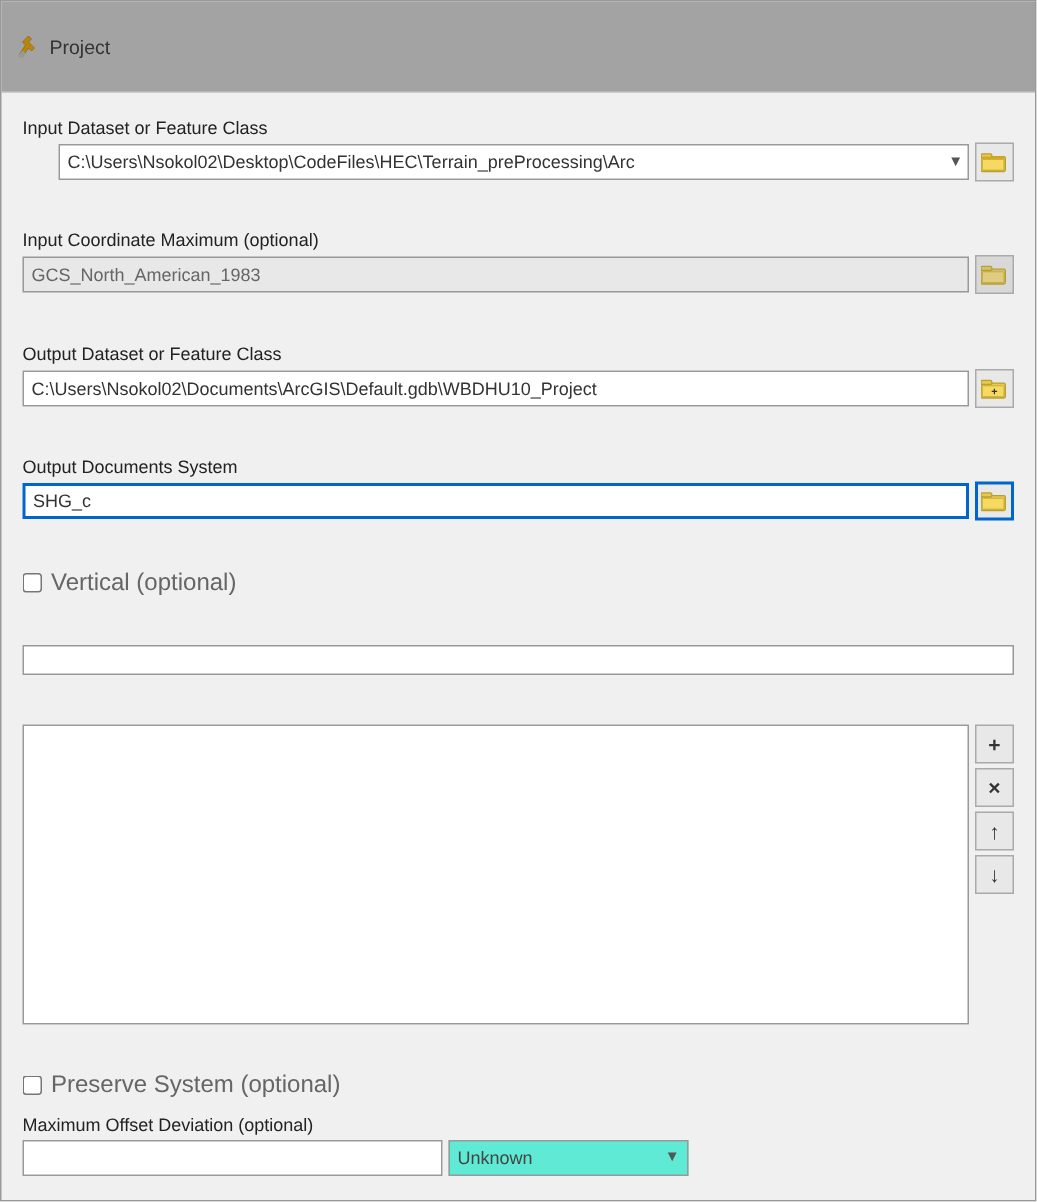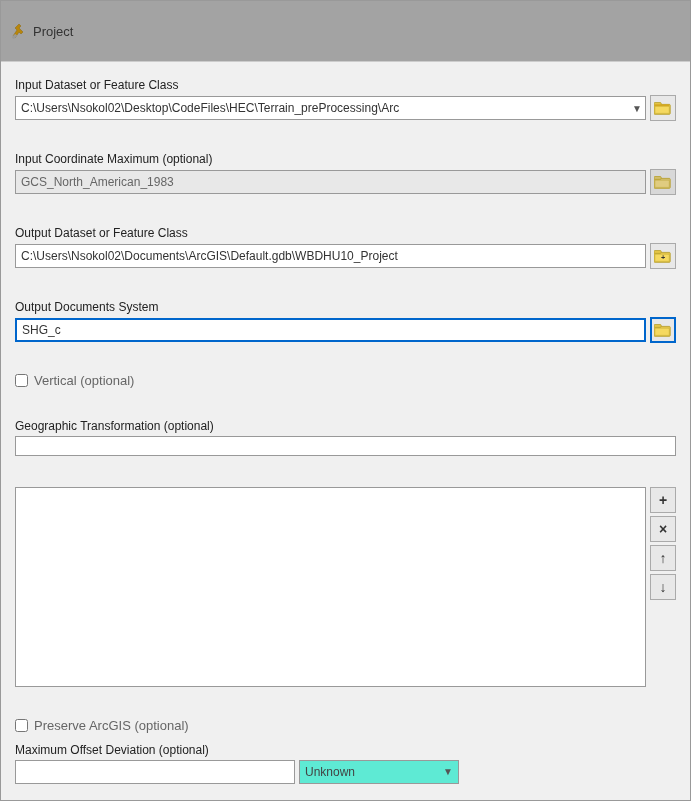"C:\Users\Nsokol02\Desktop\CodeFiles\HEC\" div { margin-left: none -> 24px }
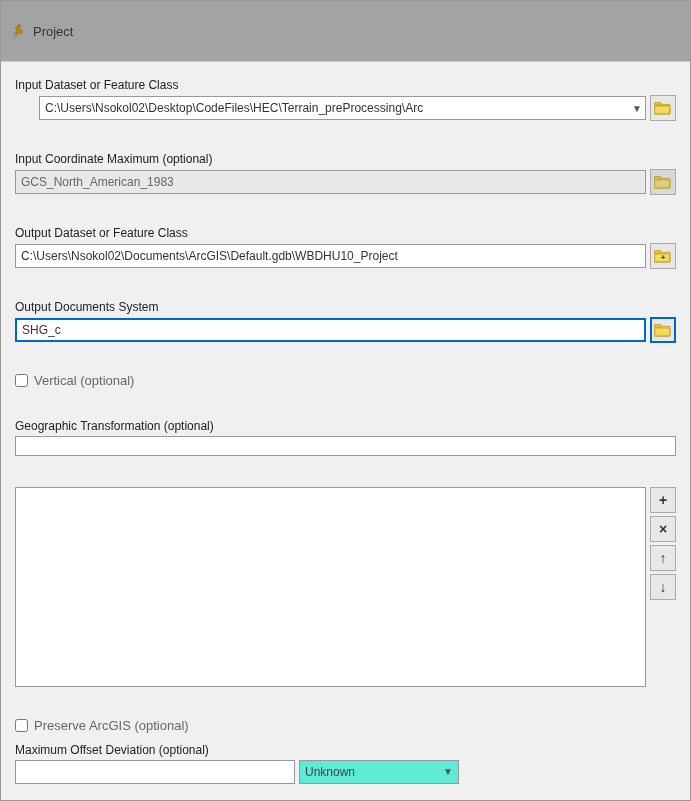"Vertical (optional)" .checkbox-label { font-size: 13px -> 16px }
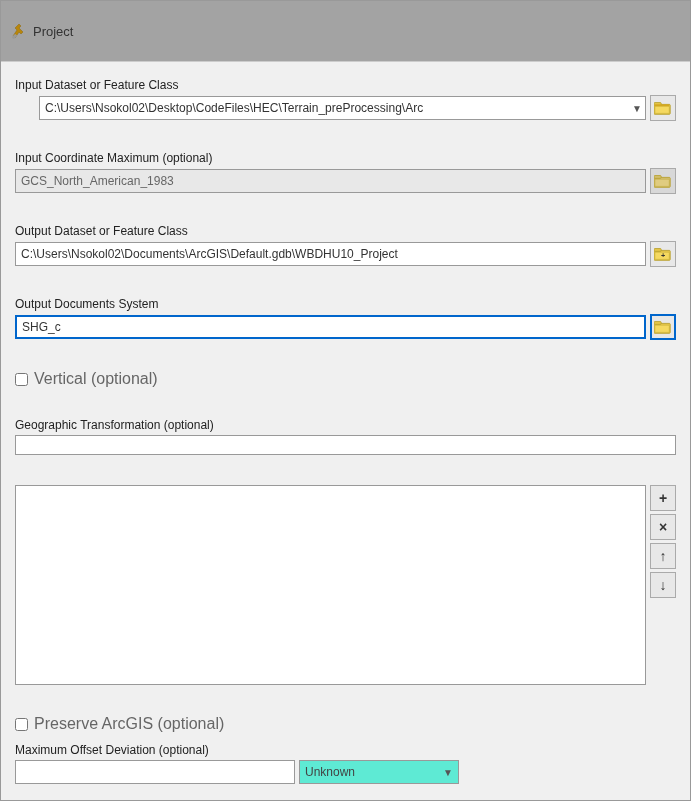"Geographic Transformation (optional)" label.field-label { html: <label>Geographic Transformation (optional)</label> -> none }
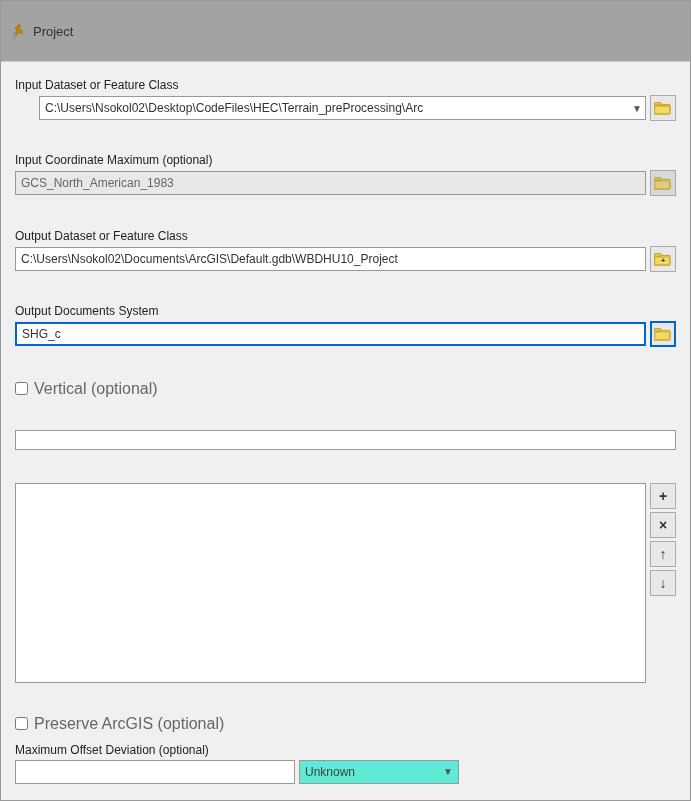"Preserve ArcGIS (optional)" span.checkbox-label { text: ArcGIS -> System }
